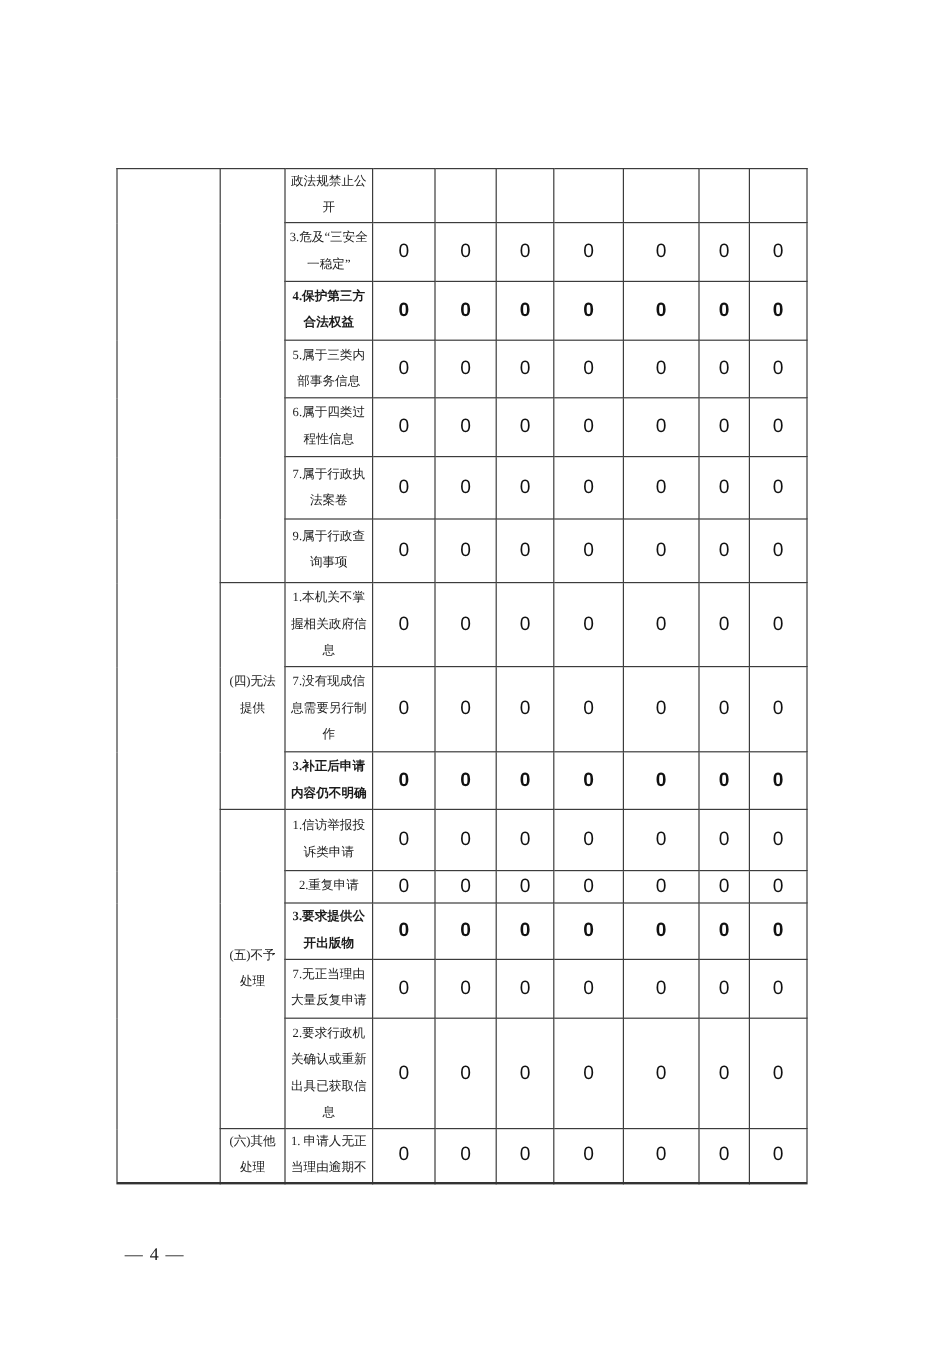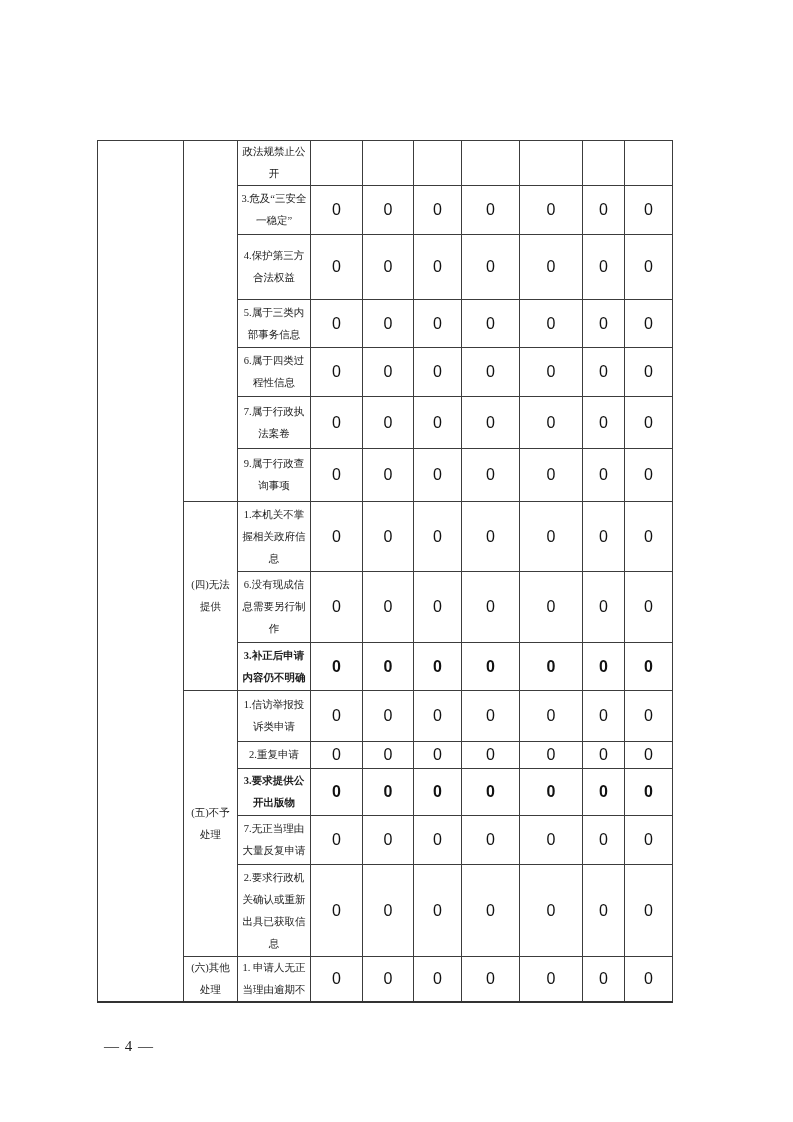"4.保护第三方" tr { font-weight: none -> bold; height: 65px -> 49px }
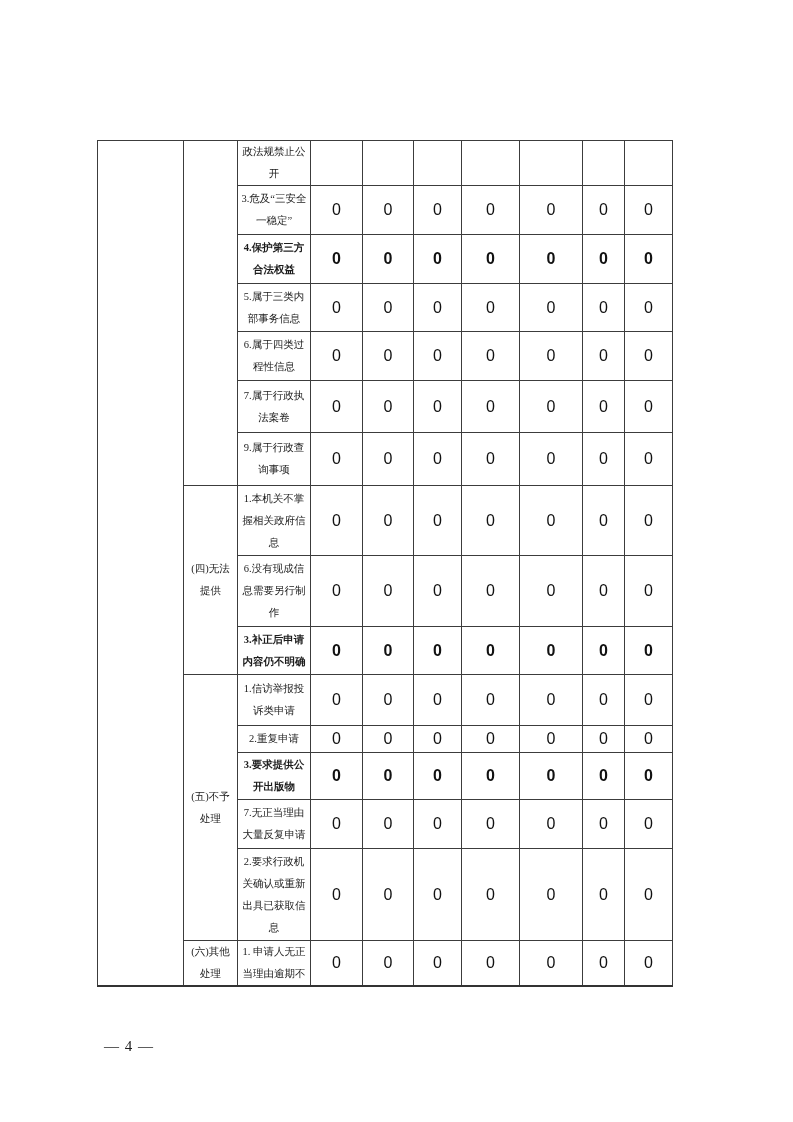"6.没有现成信" td.label-cell { text: 6 -> 7 }
